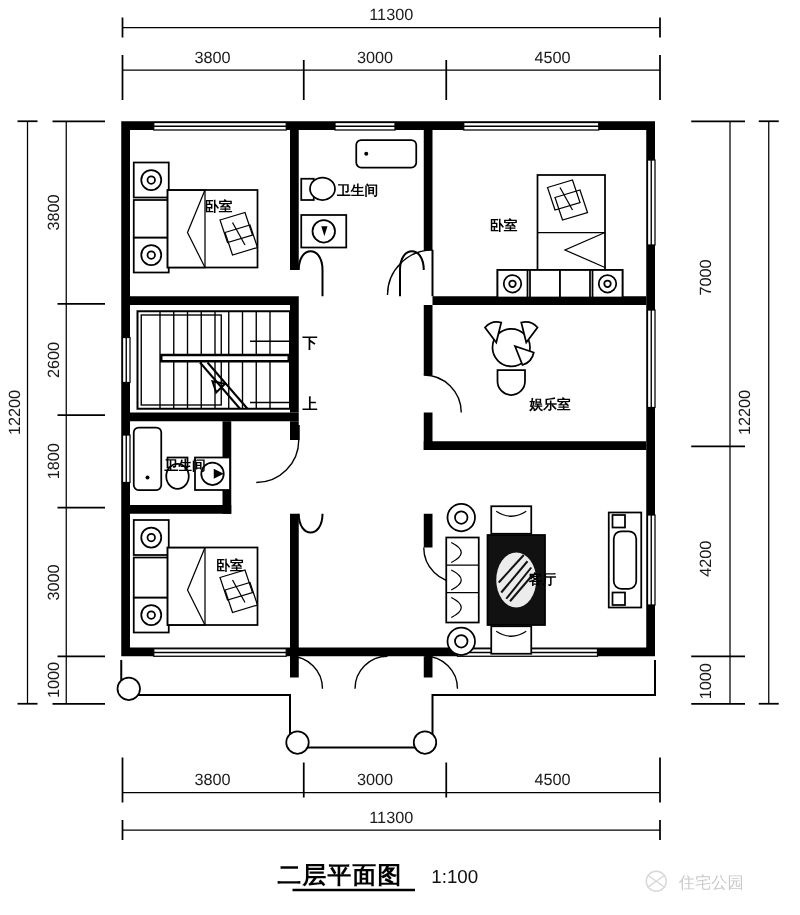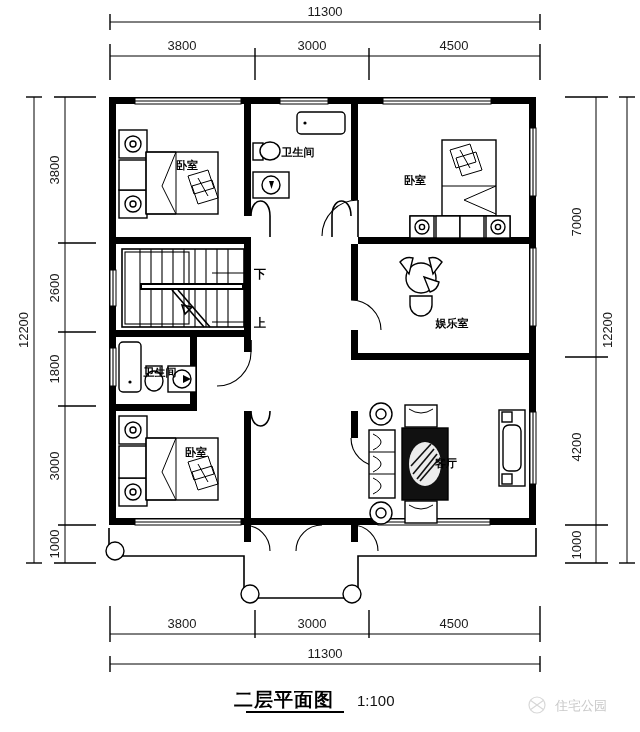"11300" #stage { left: 12px -> 0 }
